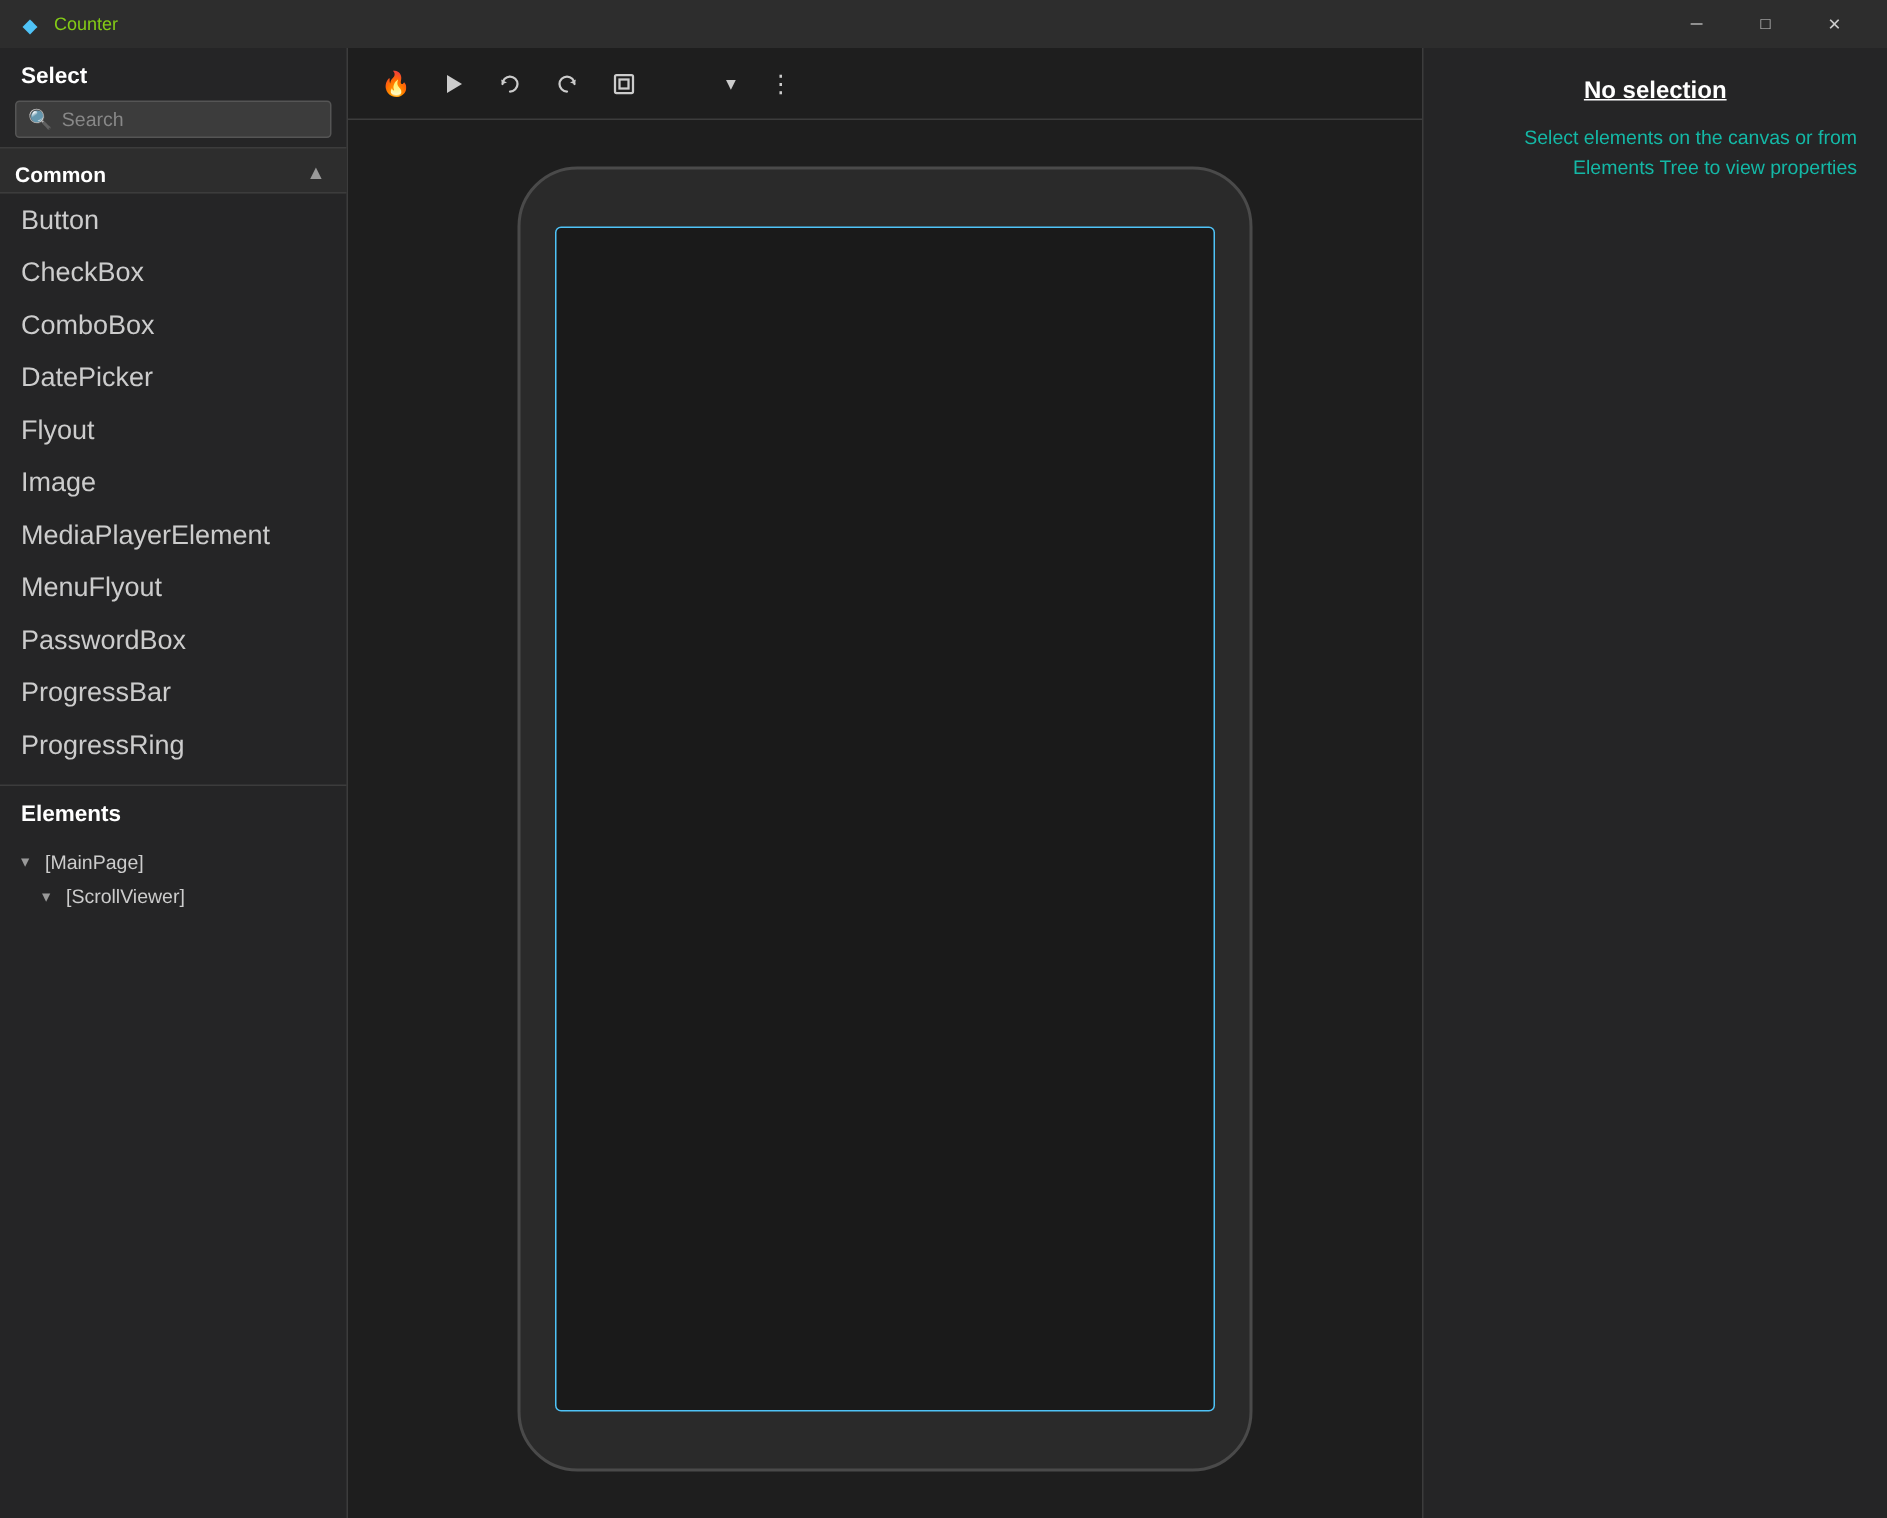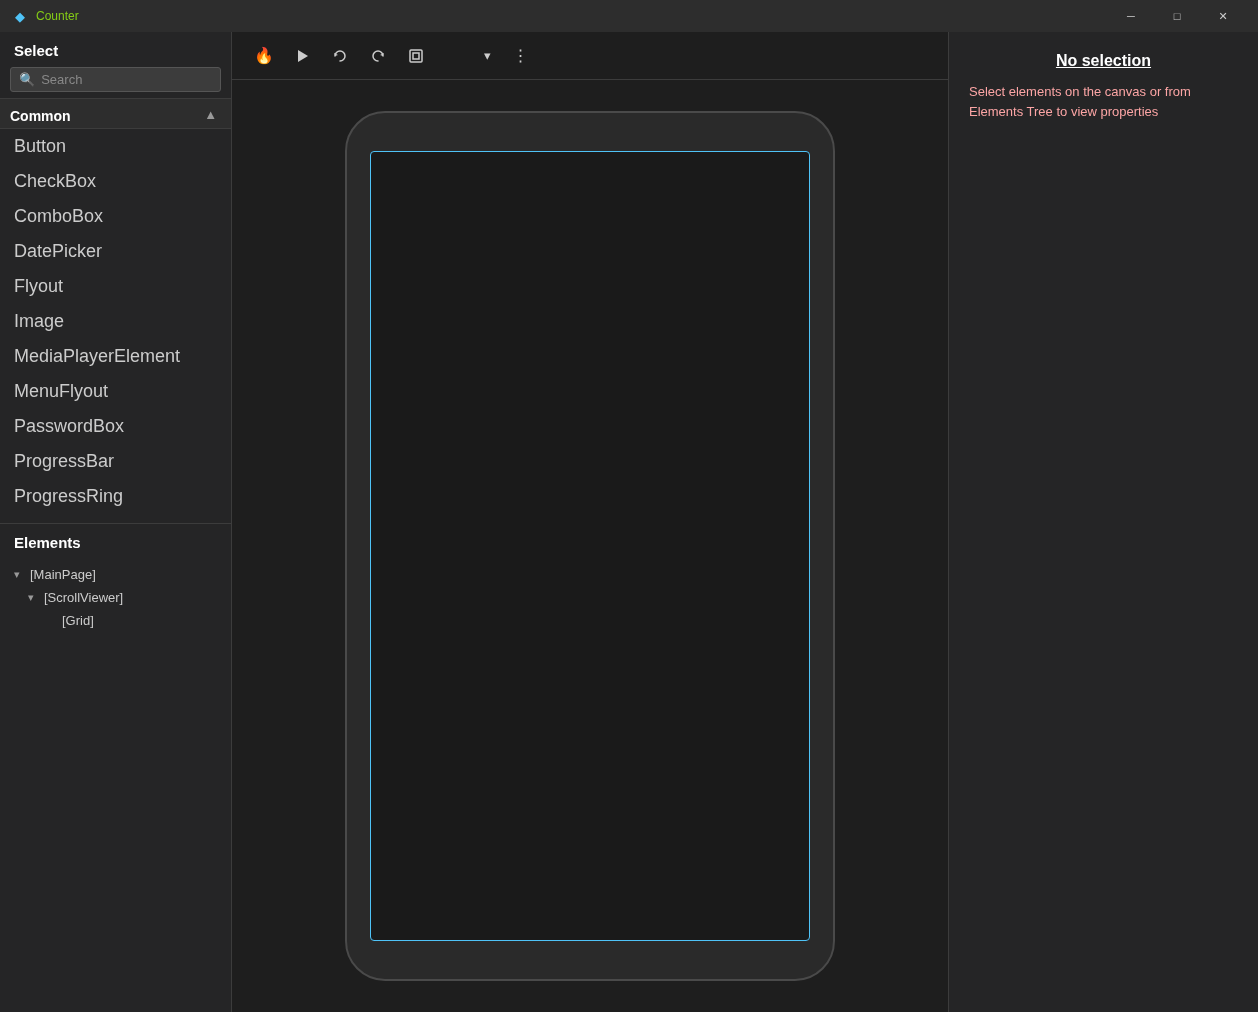"Select elements on the canvas" .no-selection-text { color: #fca5a5 -> #14b8a6; text-align: left -> right }
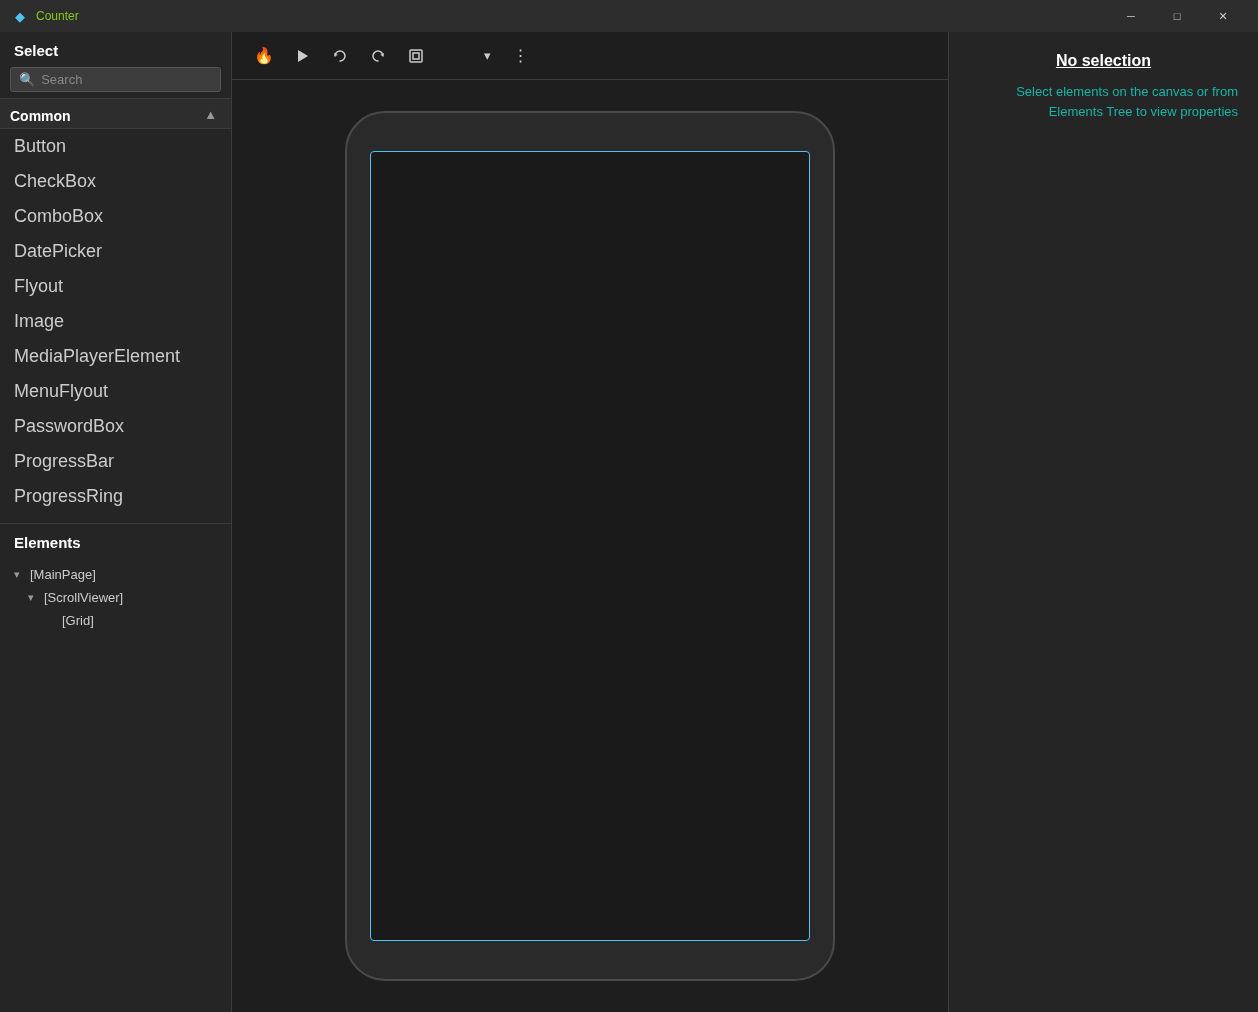"[Grid]" div.tree-item { html: <div> <span></span> <span>[Grid]</span> </div> -> none }
